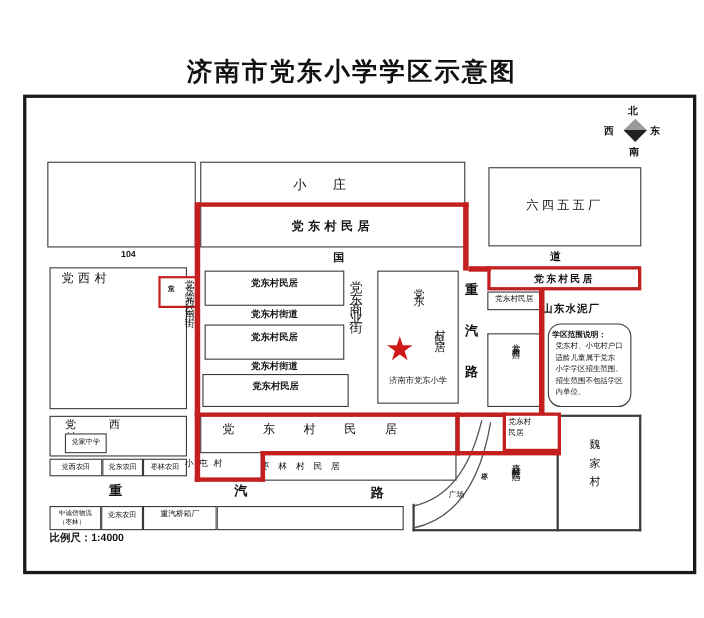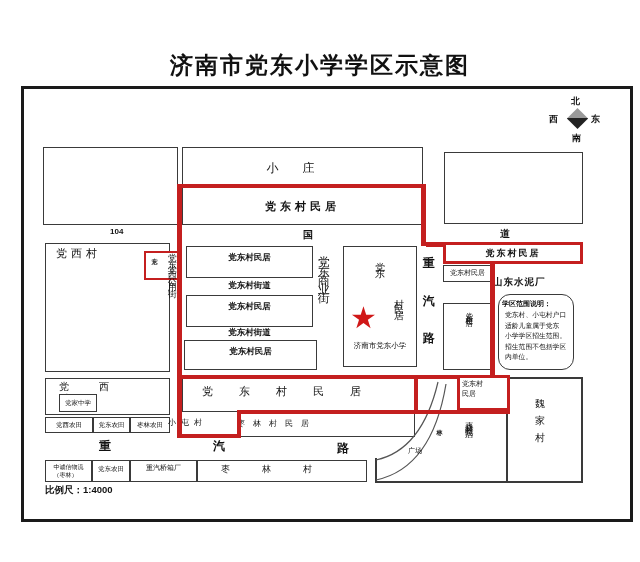"六四五五厂" div.lbl { html: none -> <div>六四五五厂</div> }
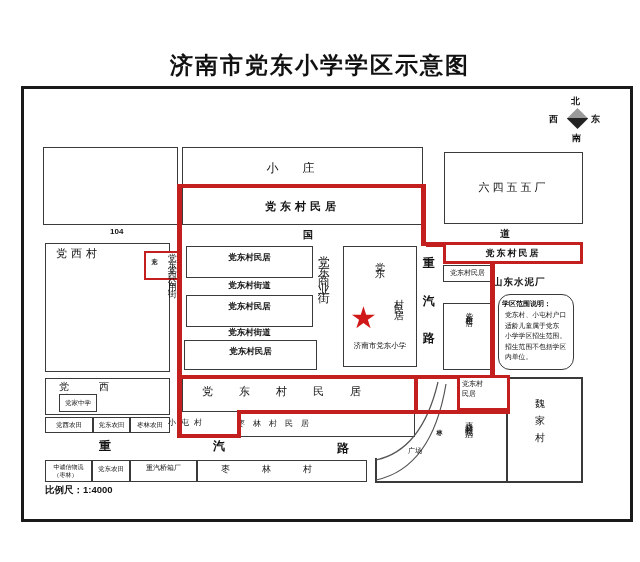"枣林村" div.lbl { html: <div>枣林村</div> -> none }
